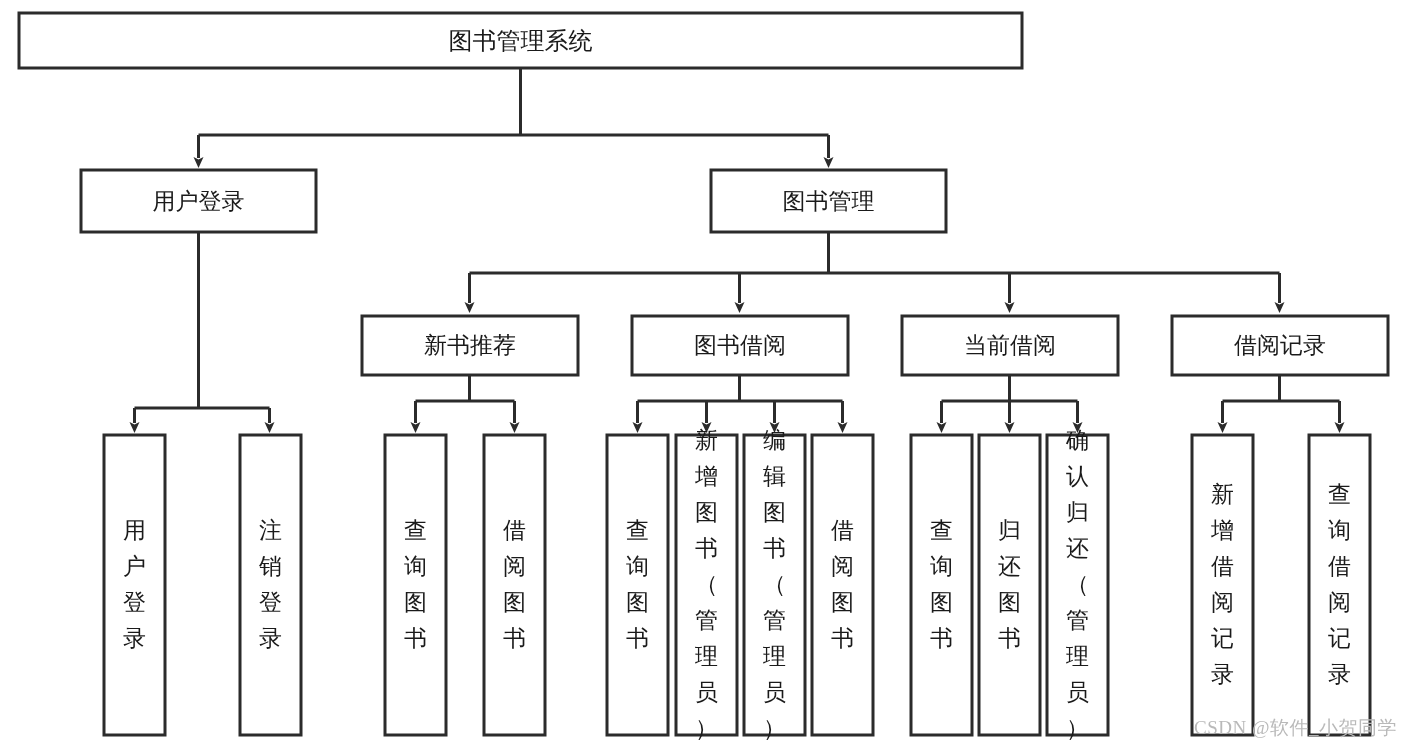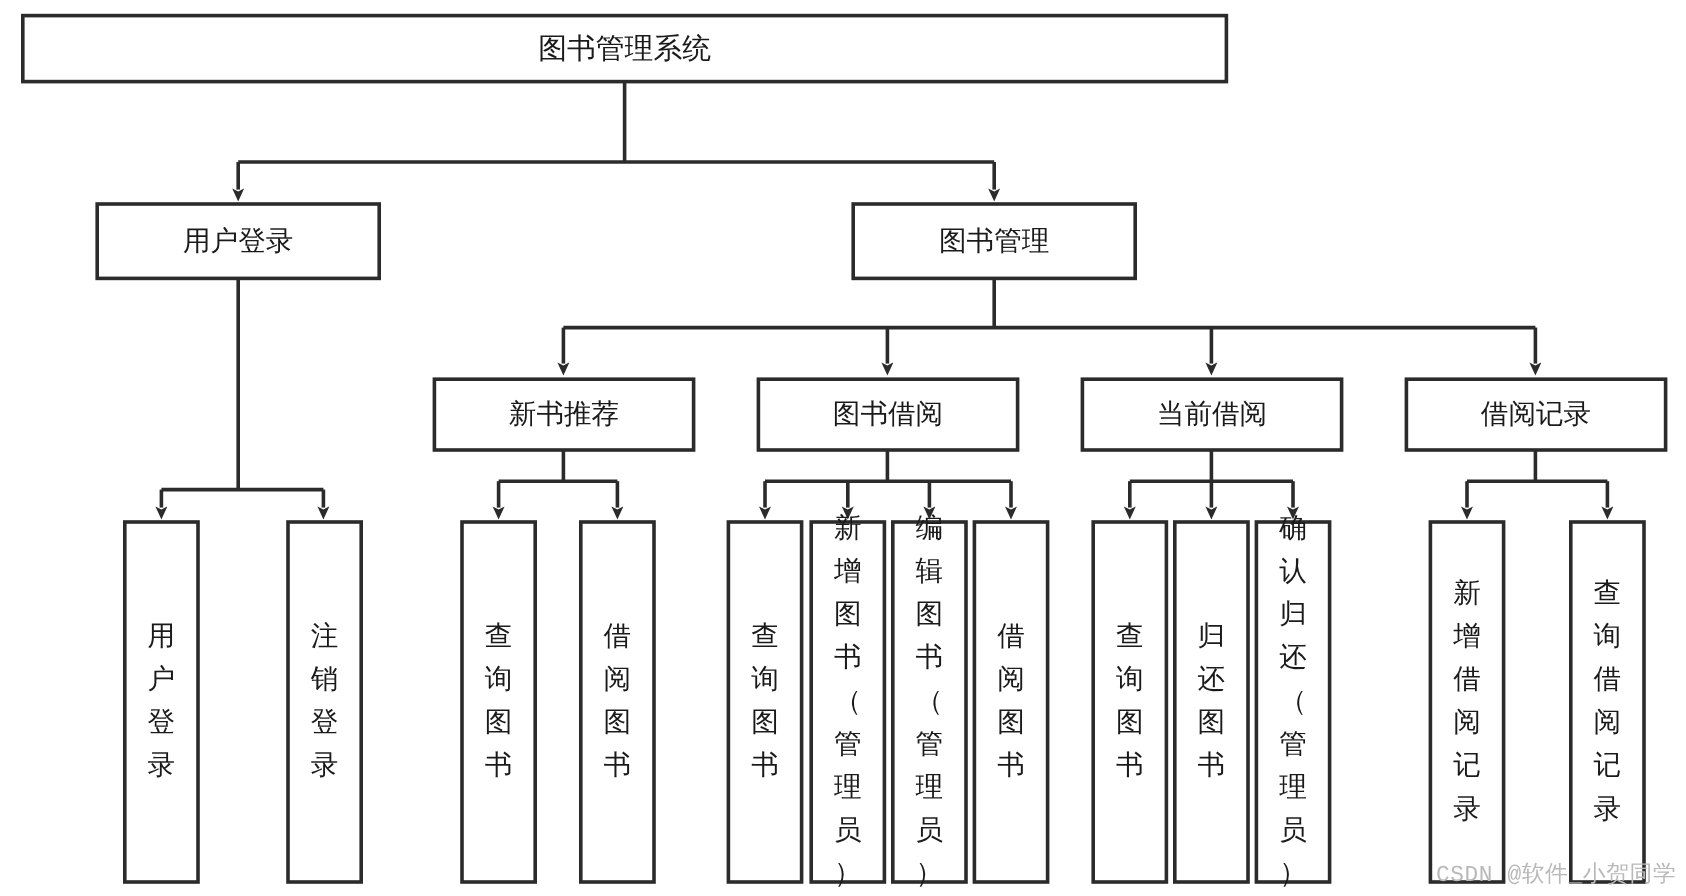"CSDN @软件_小贺同学" .watermark { font-family: Liberation Mono, monospace -> Liberation Serif, serif }
